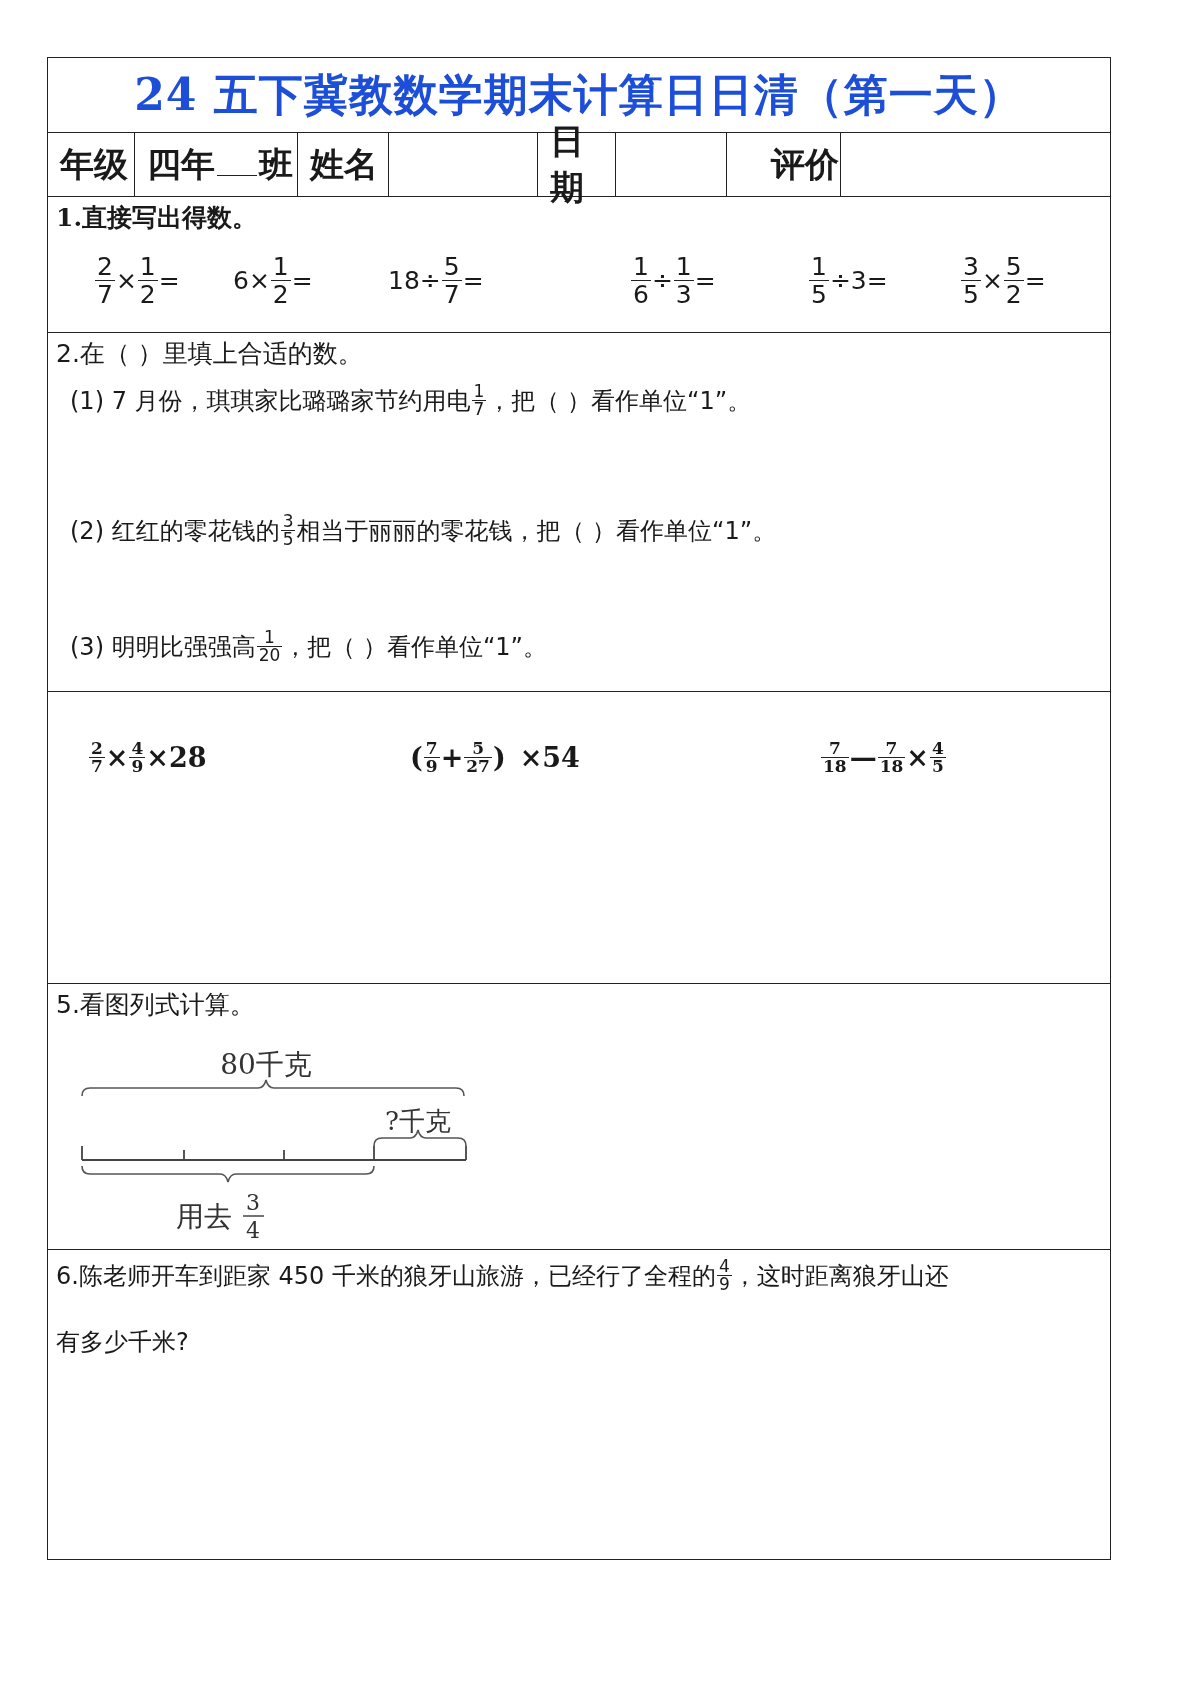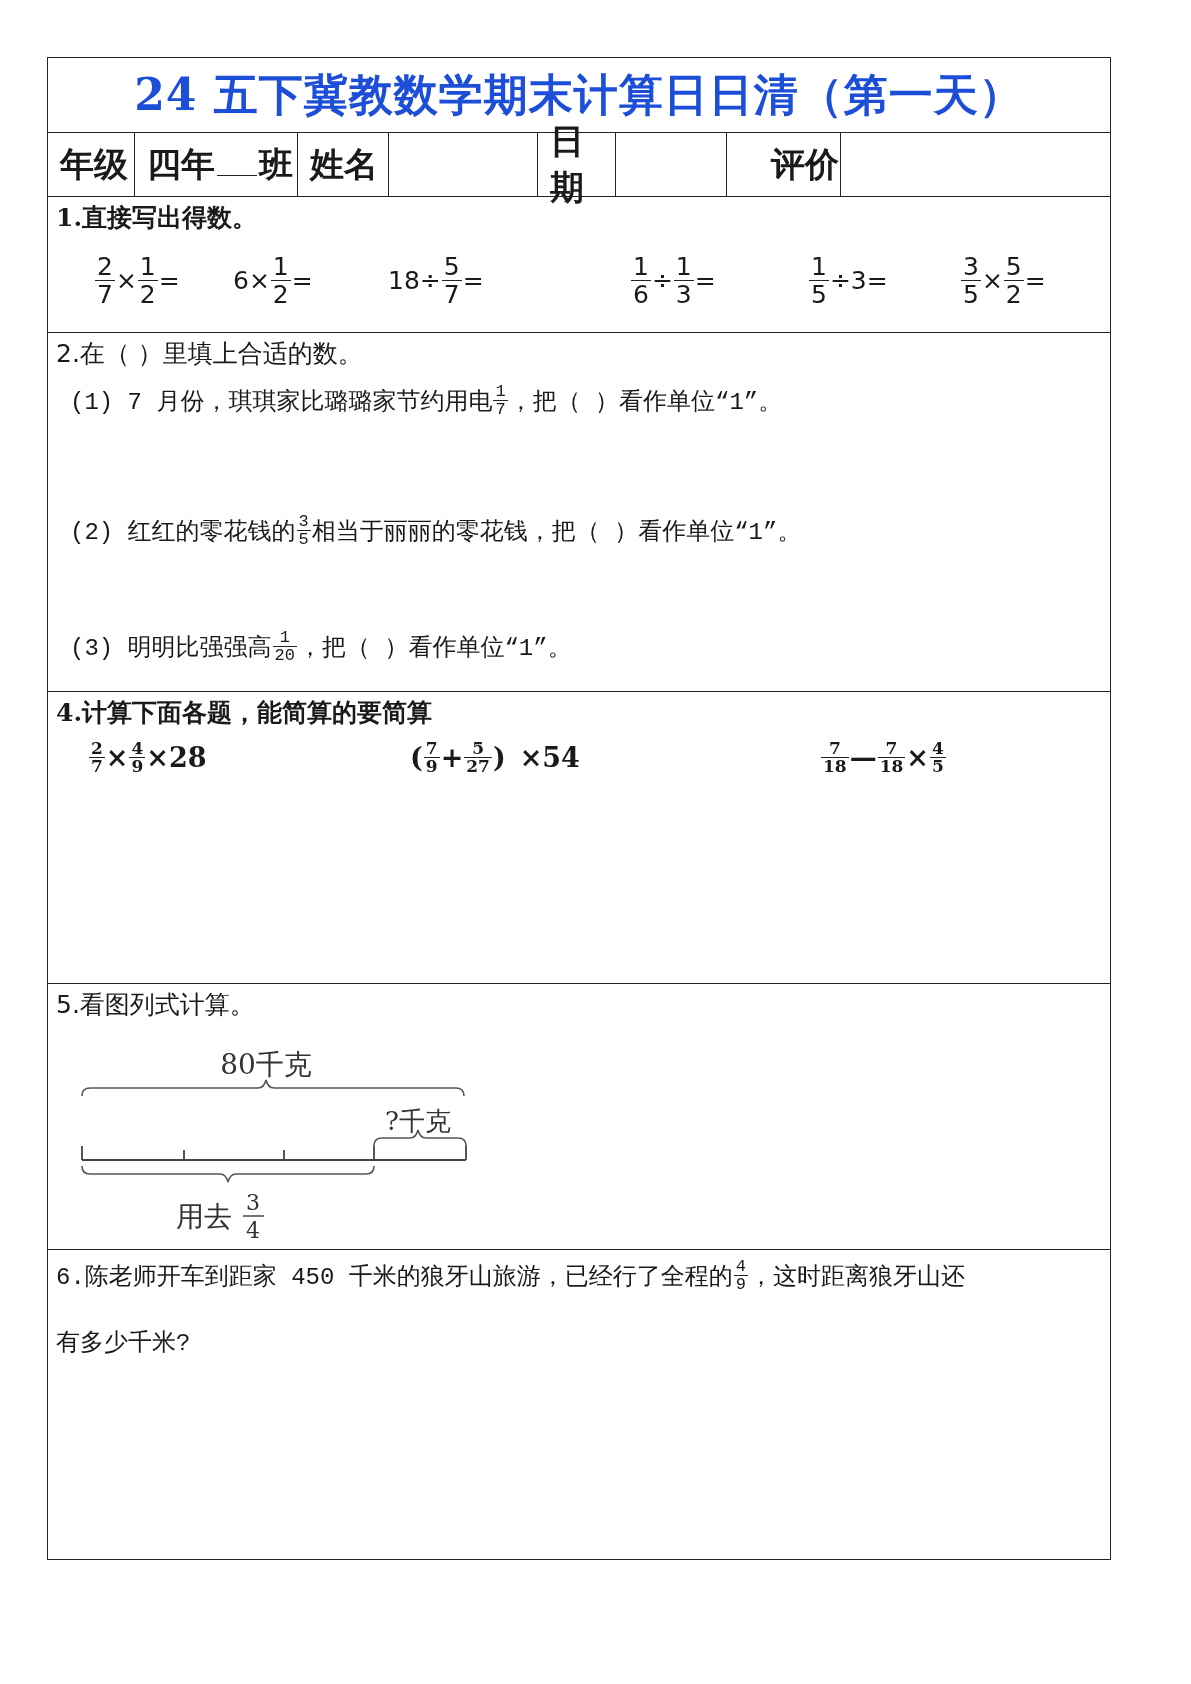"(1) 7 月份，琪琪家比璐璐家节约用电" .q-line { font-family: Liberation Mono, monospace -> none }
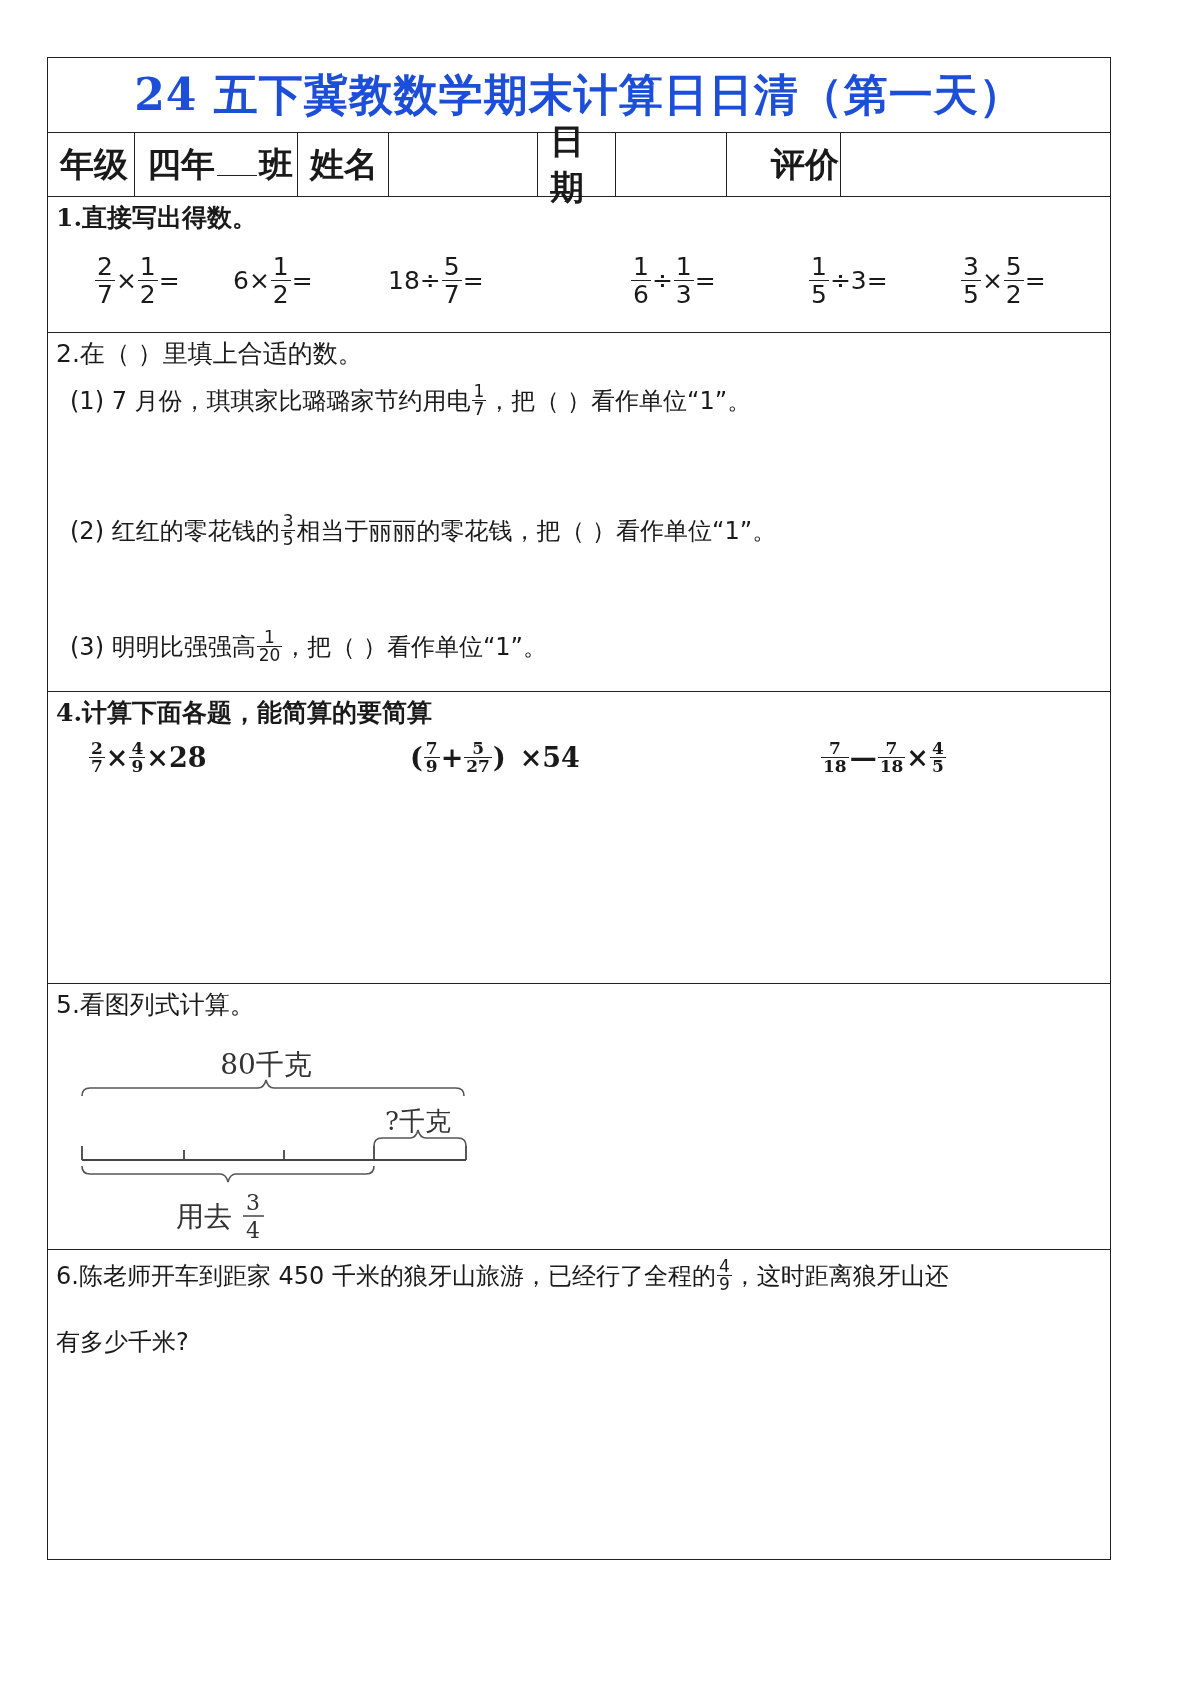"4.计算下面各题，能简算的要简算" div.sec-title { html: <div>4.计算下面各题，能简算的要简算</div> -> none }
